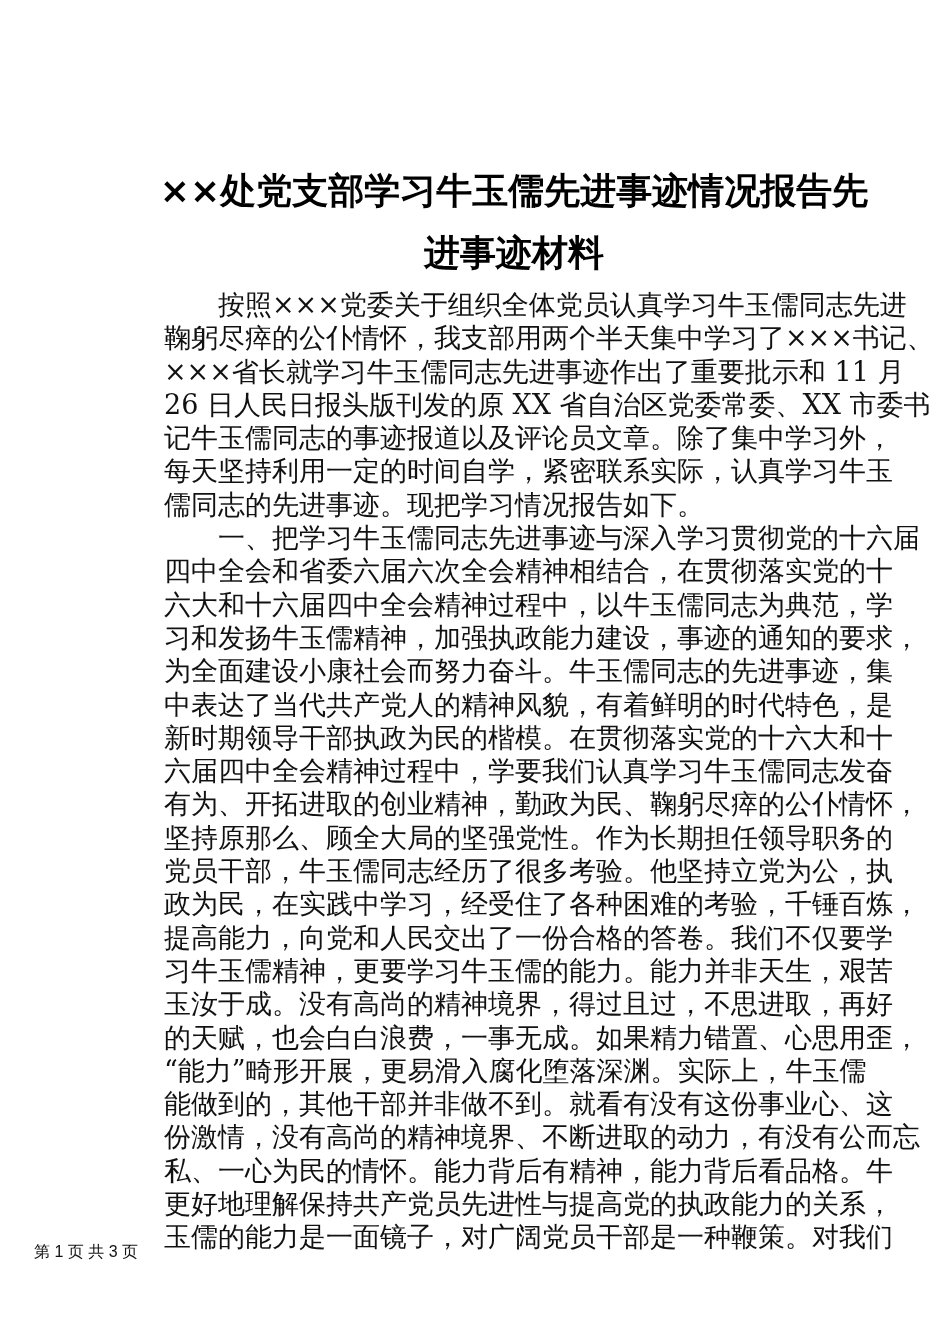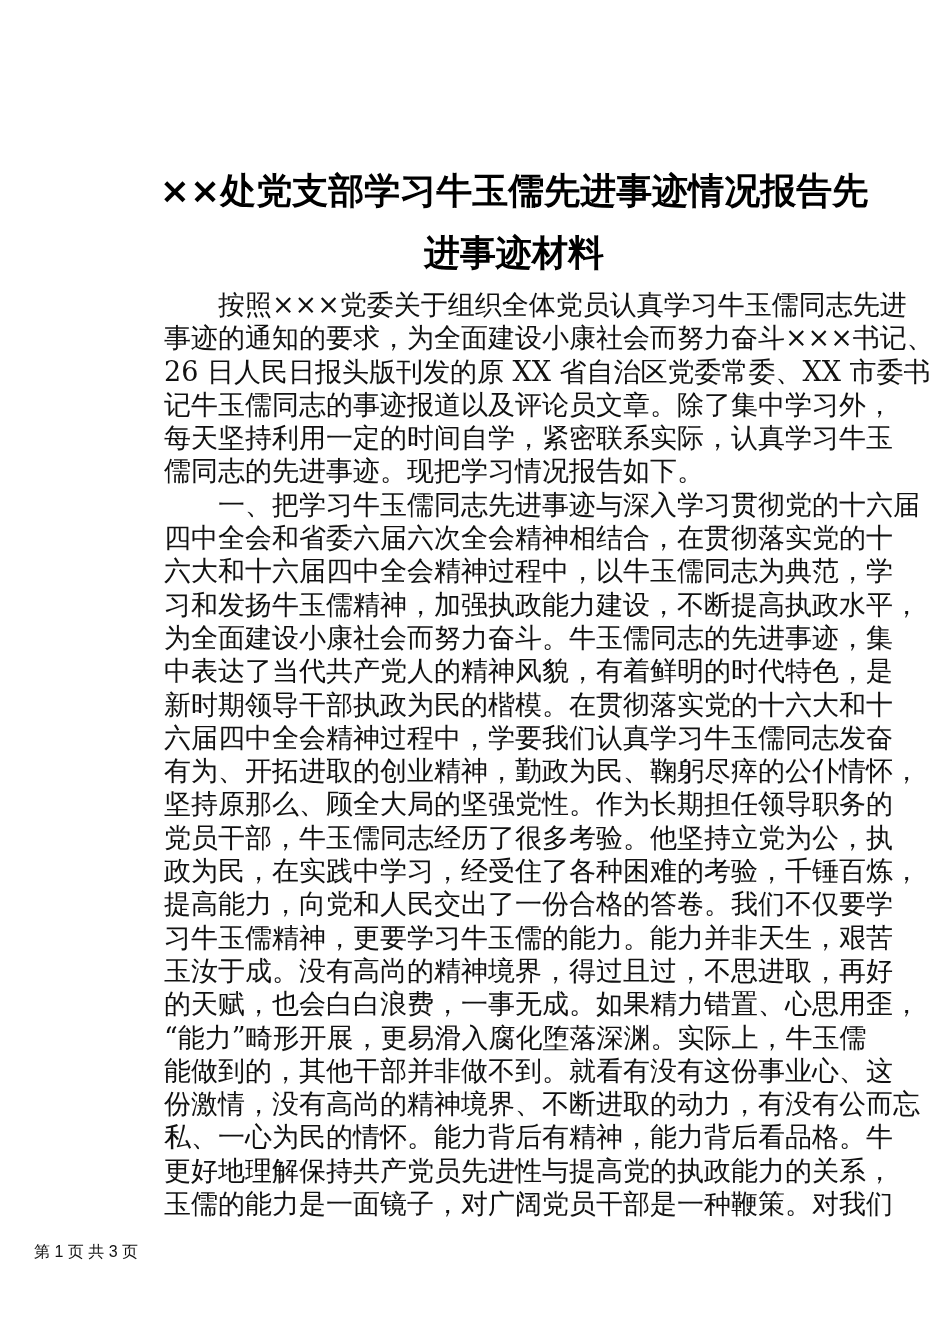"事迹的通知的要求，为全面建设小康社会而努力奋斗×××书记、" span.line { text: 事迹的通知的要求，为全面建设小康社会而努力奋斗 -> 鞠躬尽瘁的公仆情怀，我支部用两个半天集中学习了 }
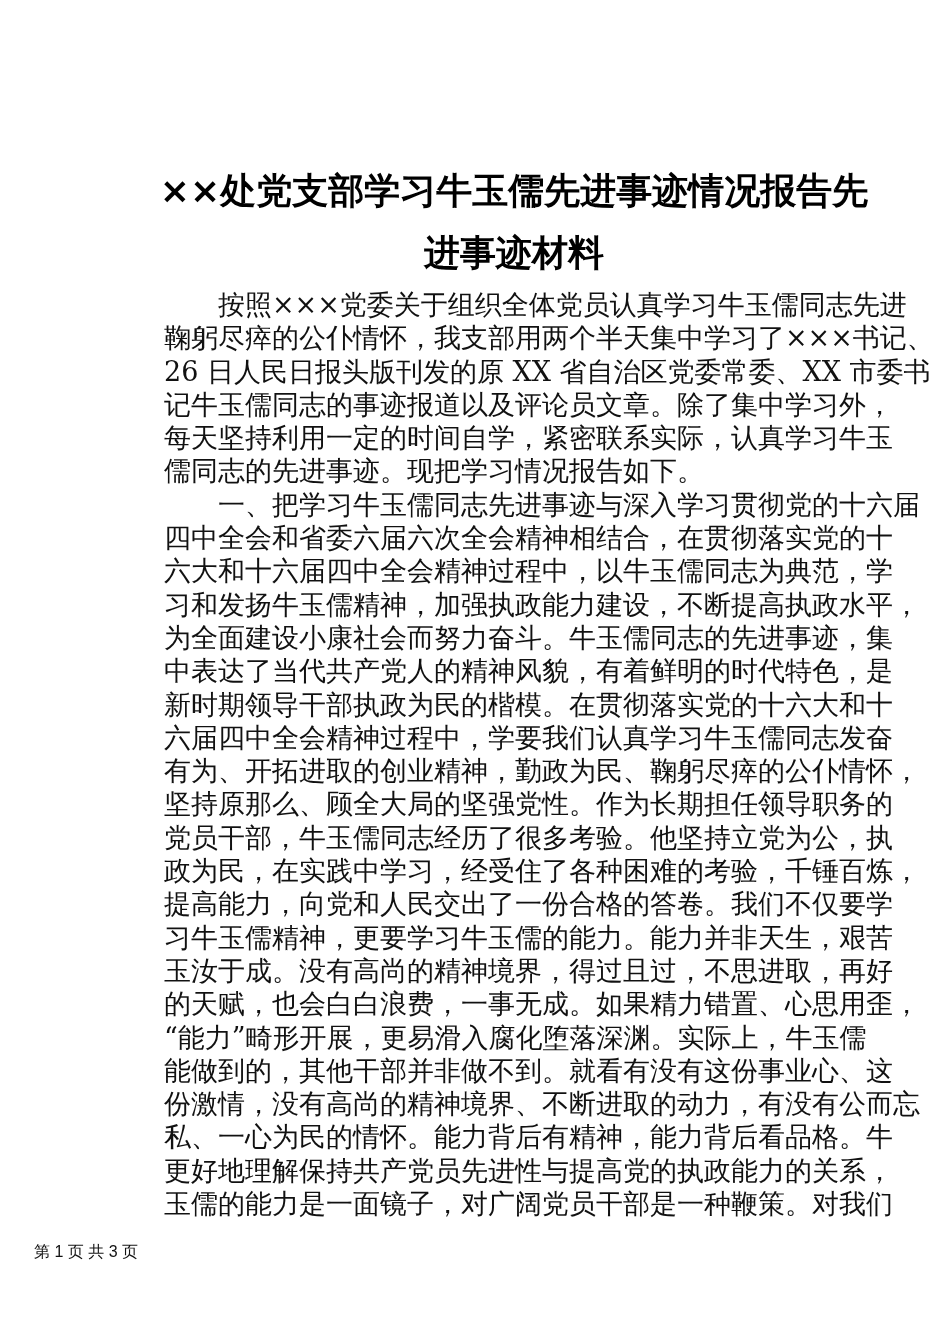"×××省长就学习牛玉儒同志先进事迹作出了重要批示和 11 月" span.line { html: none -> <span>×××省长就学习牛玉儒同志先进事迹作出了重要批示和 11 月</span> }
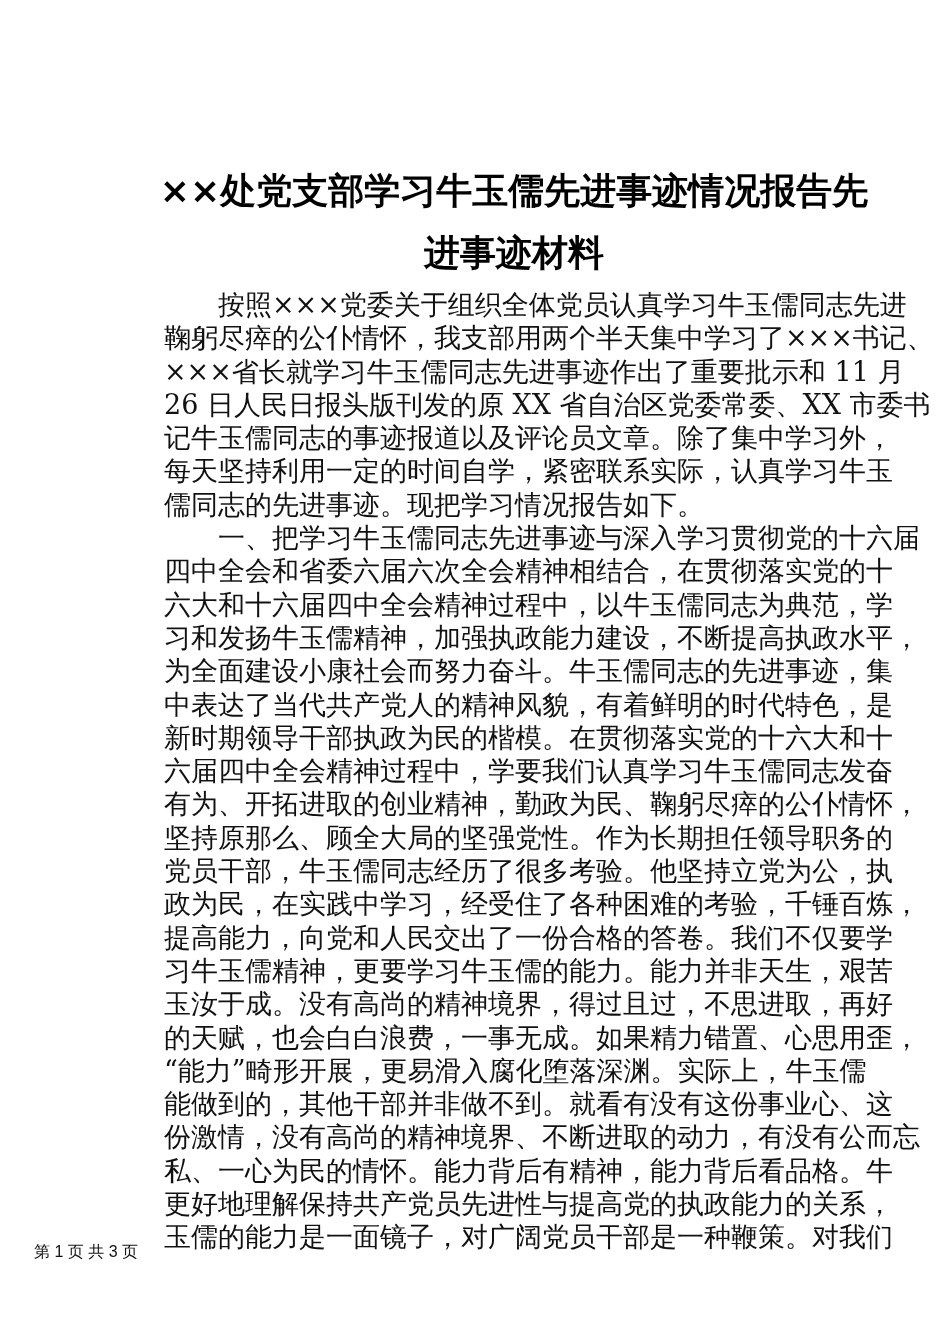"习和发扬牛玉儒精神，加强执政能力建设，不断提高执政水平，" span.line { text: 不断提高执政水平 -> 事迹的通知的要求 }
